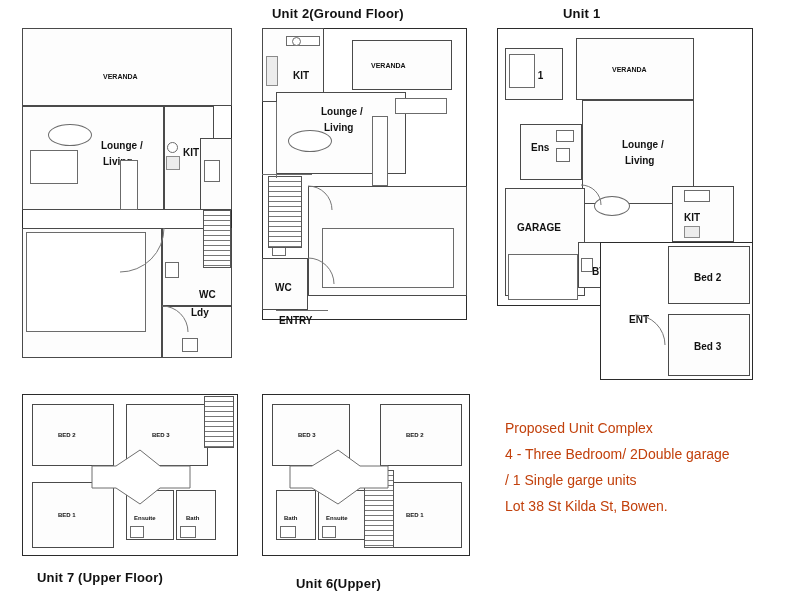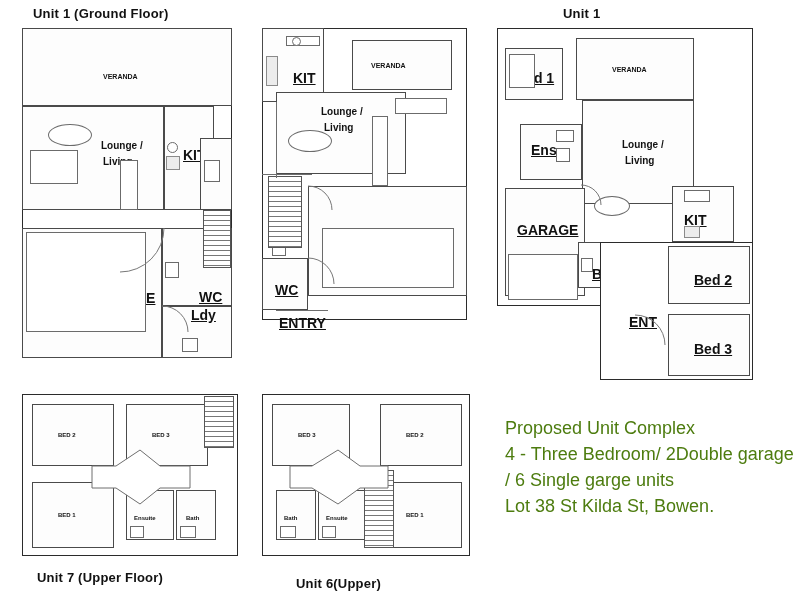"Unit 1 (Ground Floor)" div.title { html: <div>Unit 1 (Ground Floor)</div> -> none }
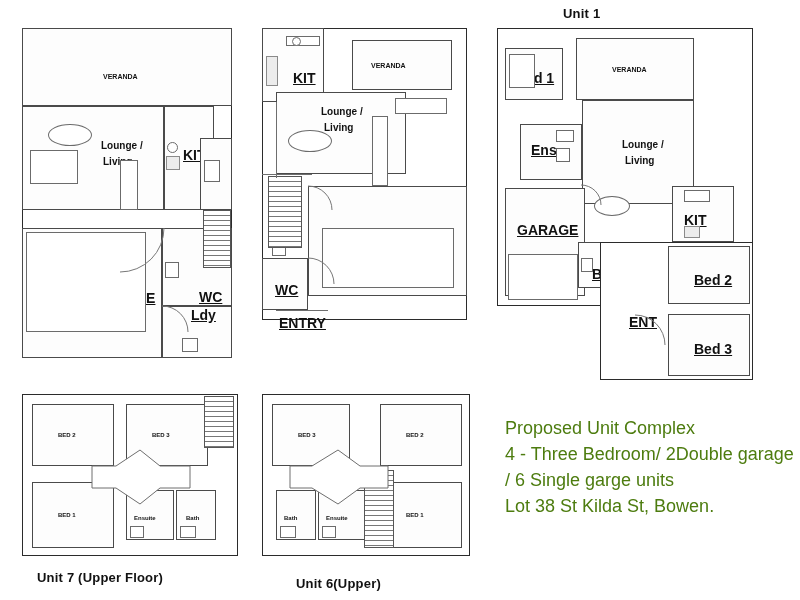"Unit 2(Ground Floor)" div.title { html: none -> <div>Unit 2(Ground Floor)</div> }
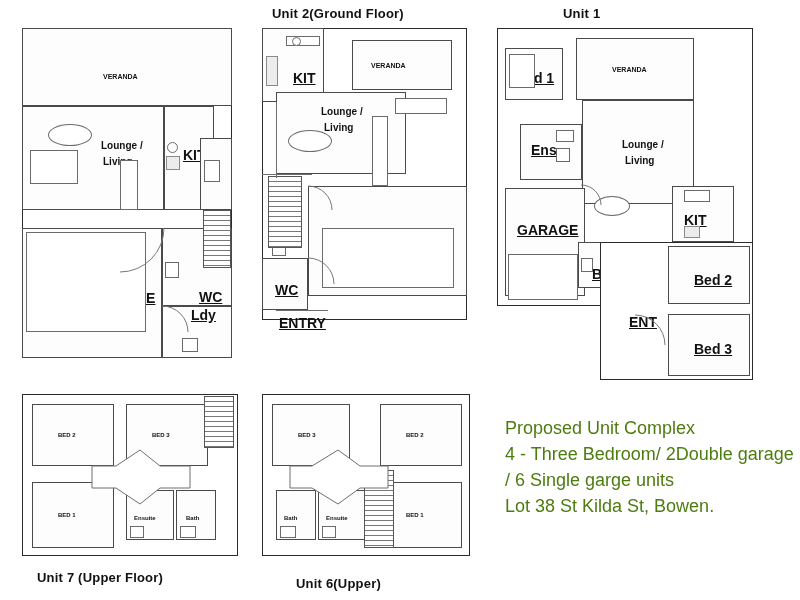"KIT" .lbl.med { font-size: 14px -> 10px; text-decoration: underline -> none }
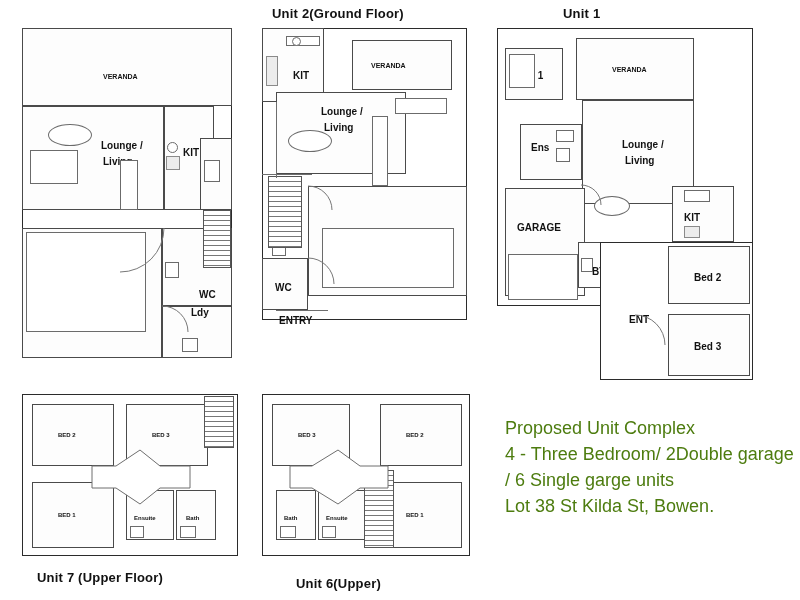"Proposed Unit Complex" .note { color: #4d7c0f -> #c2410c; font-size: 18px -> 14px }
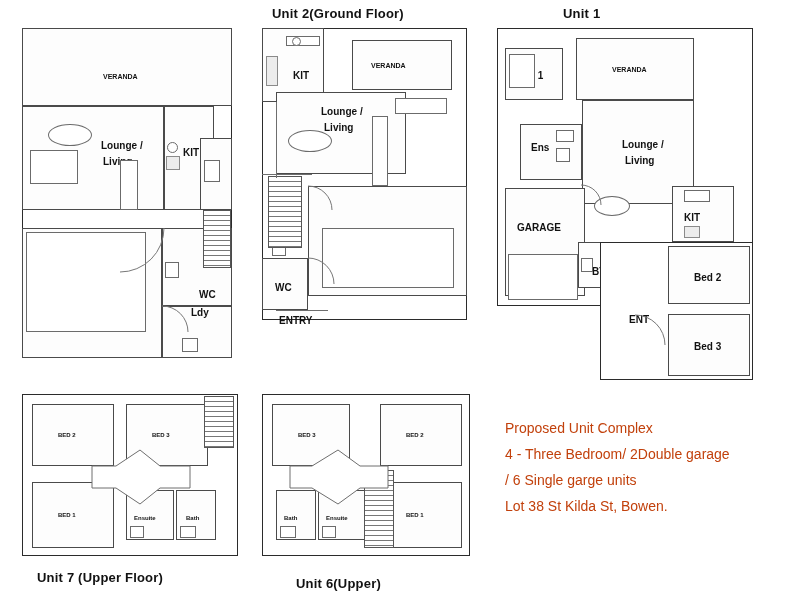"/ 6 Single garge units" div.note { text: 6 -> 1 }
